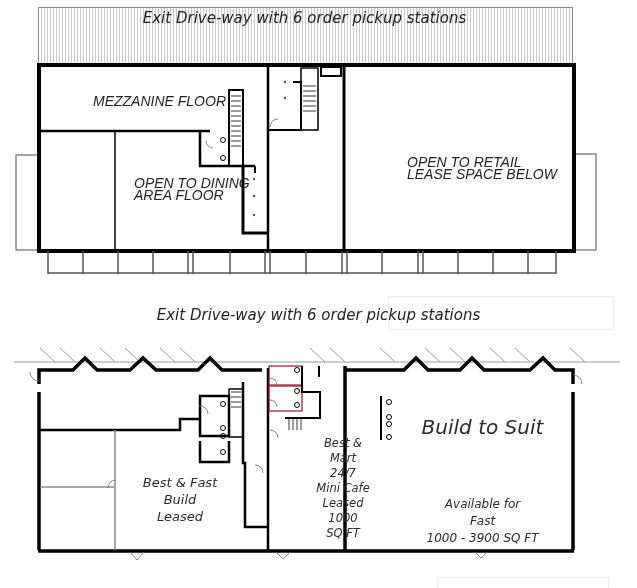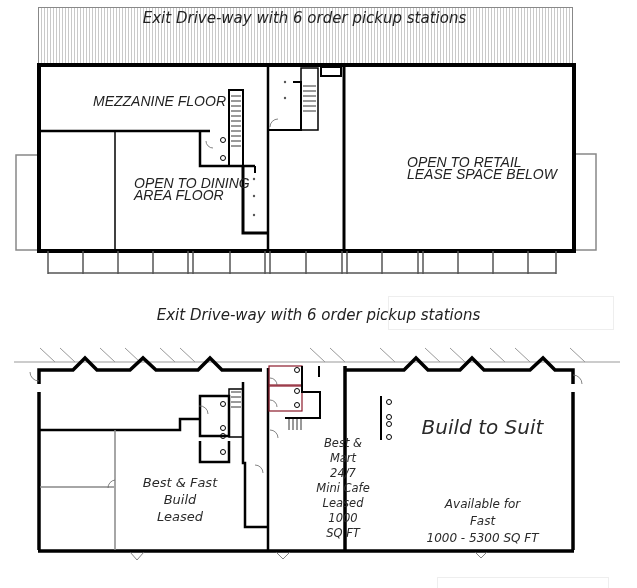"5300" span { text: 5300 -> 3900 }
